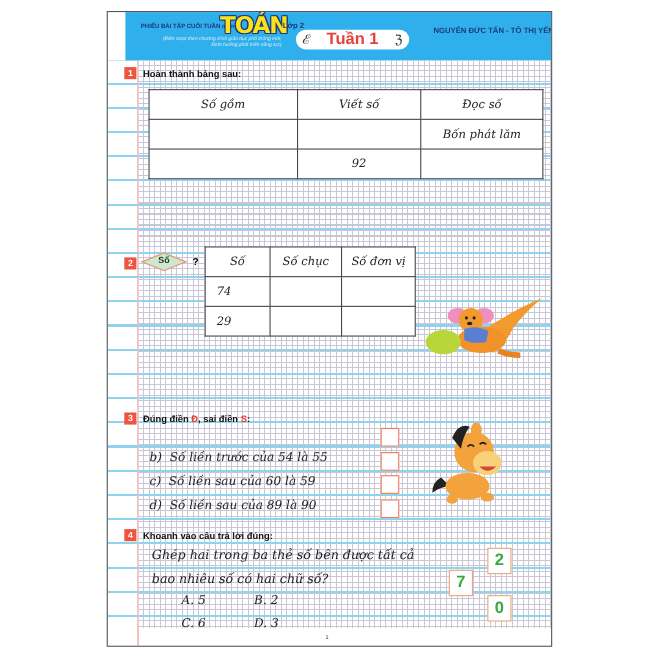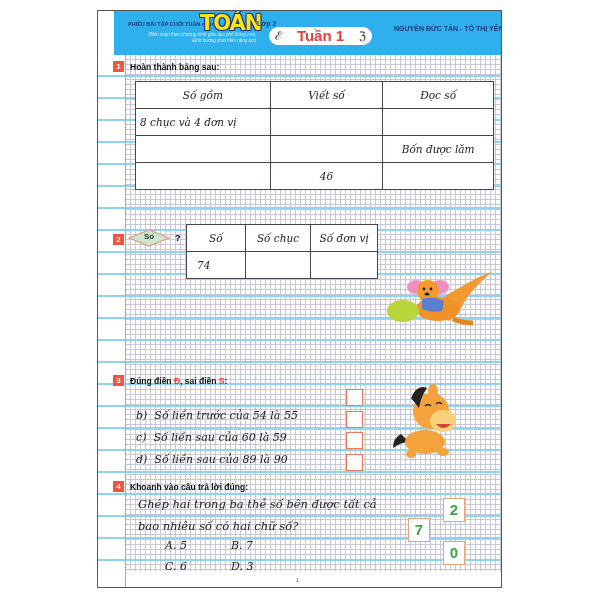"8 chục và 4 đơn" tr { html: <tr> <td>8 chục và 4 đơn vị</td> <td></td> <td></td> </tr> -> none }
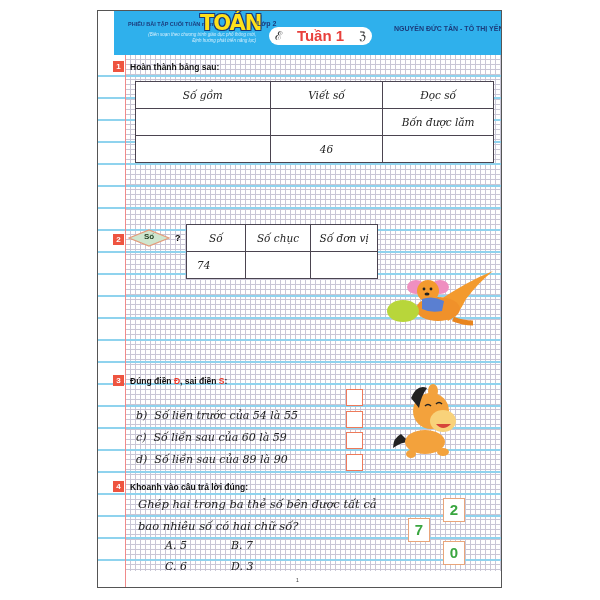"Bốn được lăm" td.c { text: được -> phát }
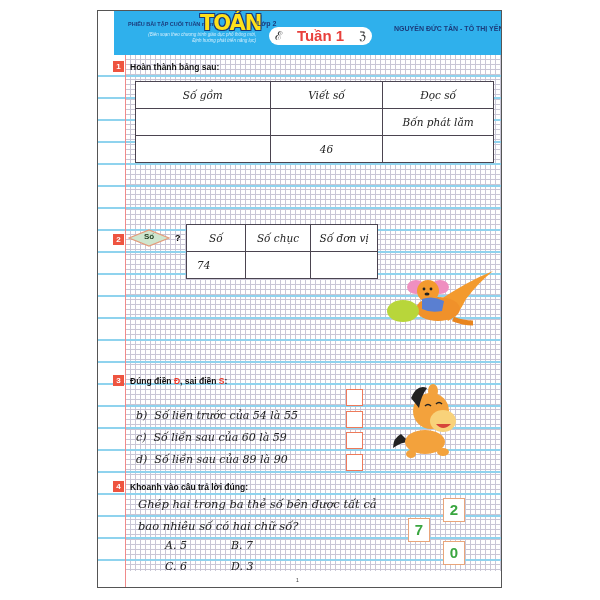"46" td.c { text: 46 -> 92 }
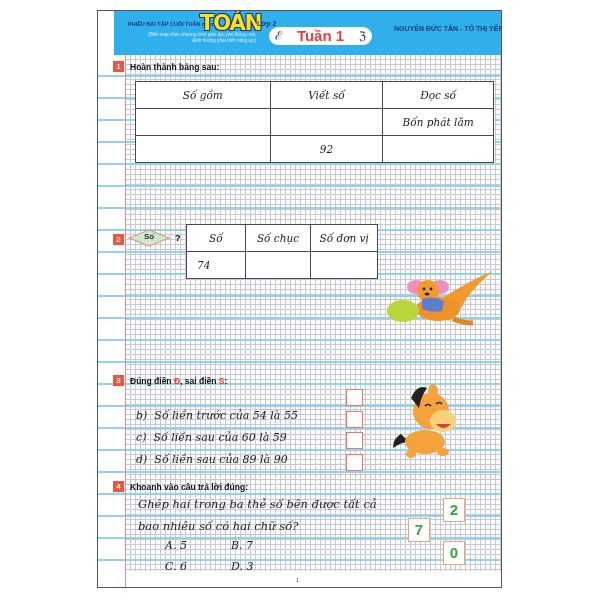"29" tr { html: none -> <tr> <td>29</td> <td></td> <td></td> </tr> }
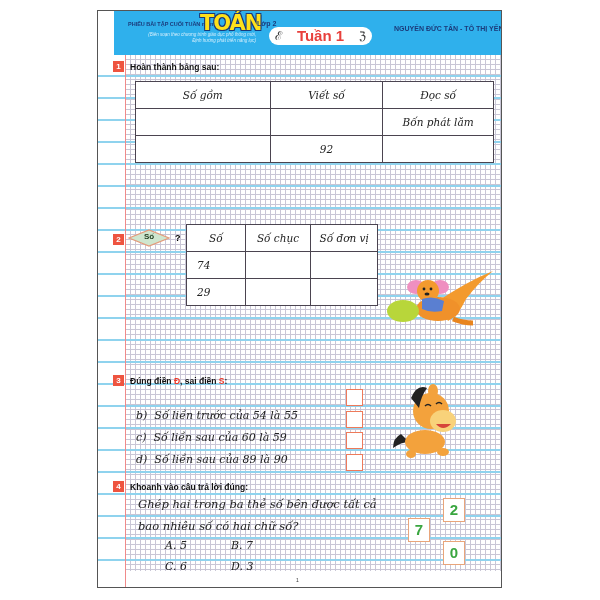"B. 7" div.tfline { text: 7 -> 2 }
